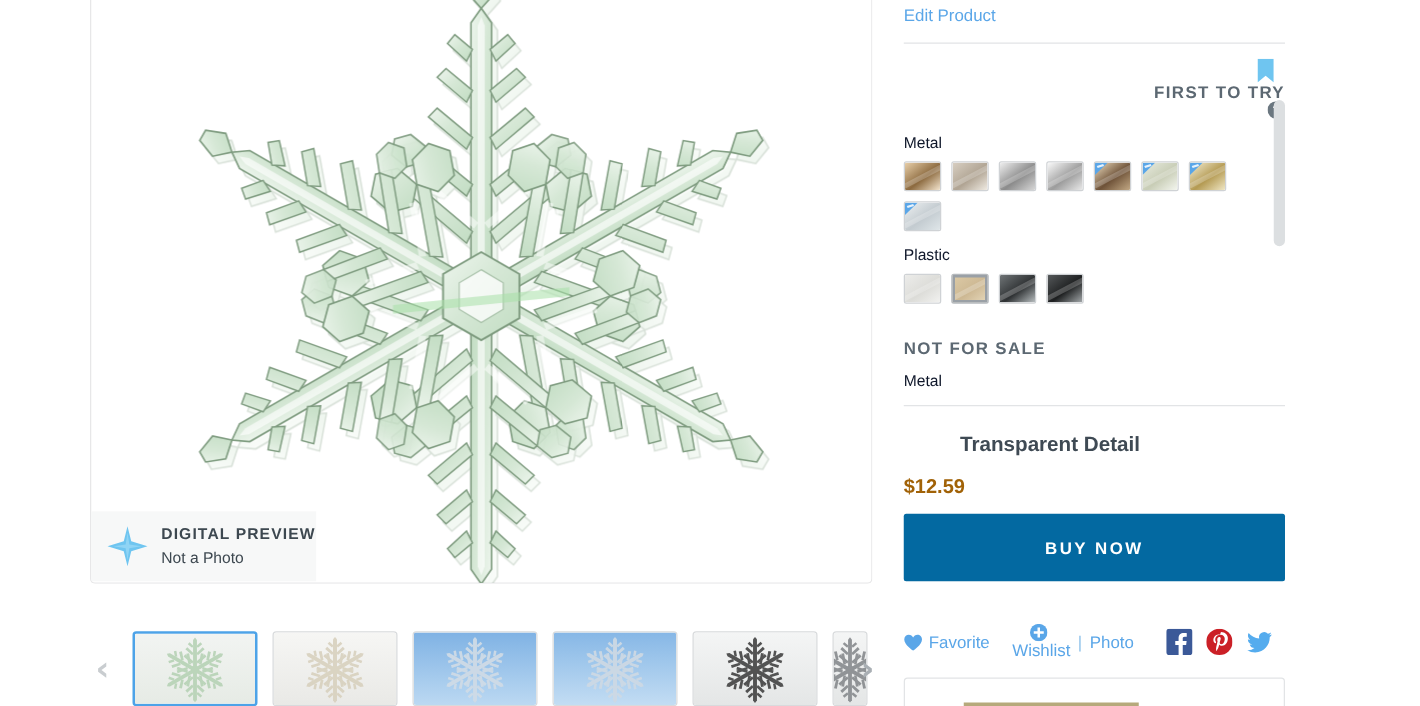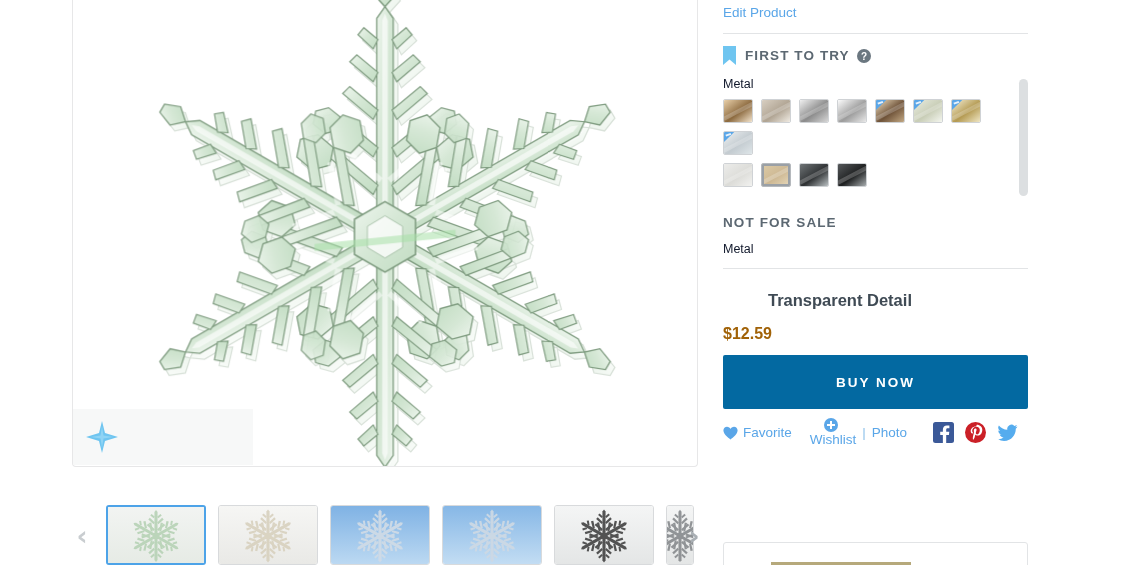"FIRST TO TRY" .ft-head { align-items: center -> flex-end; flex-direction: none -> column }
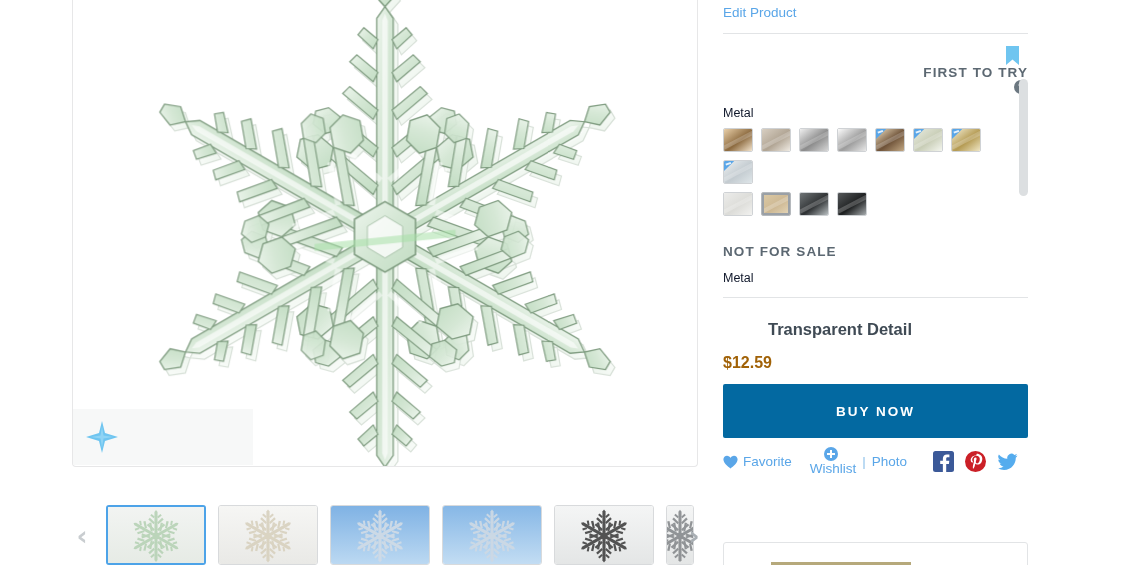"Plastic" div.mat-label { html: none -> <div>Plastic</div> }
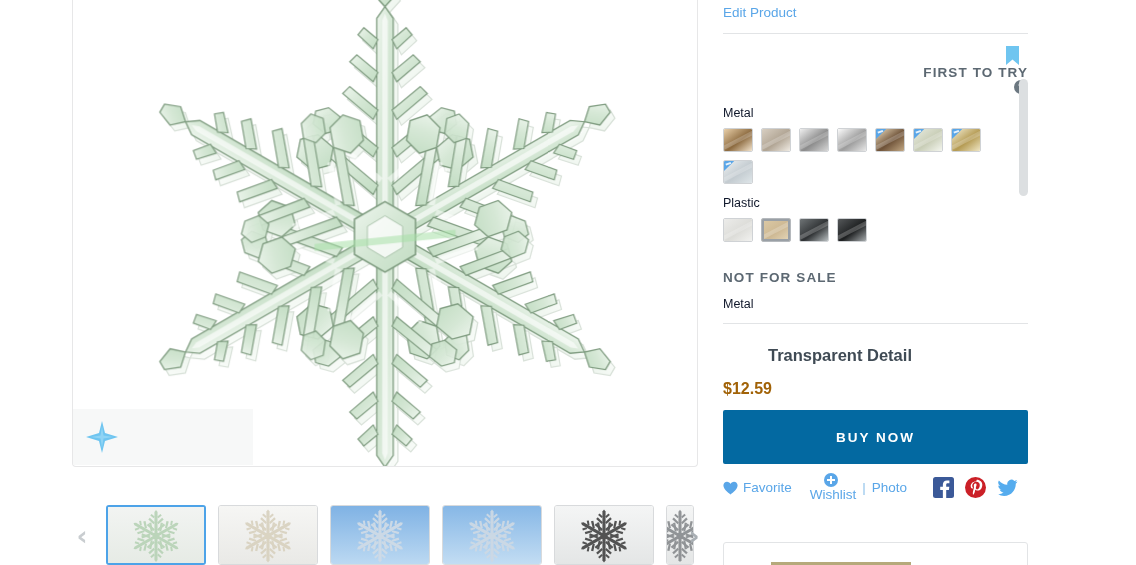"DIGITAL PREVIEW" div.badge-text { html: none -> <div> <div>DIGITAL PREVIEW</div> <div>Not a Photo</div> </div> }
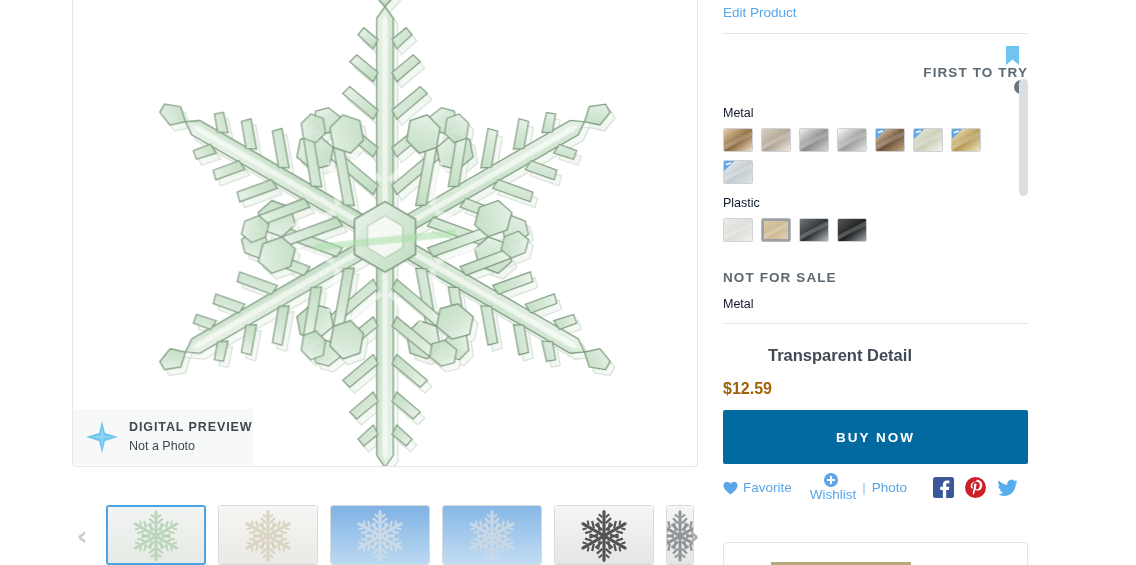"Favorite" .actions { margin-top: 9px -> 34px }
